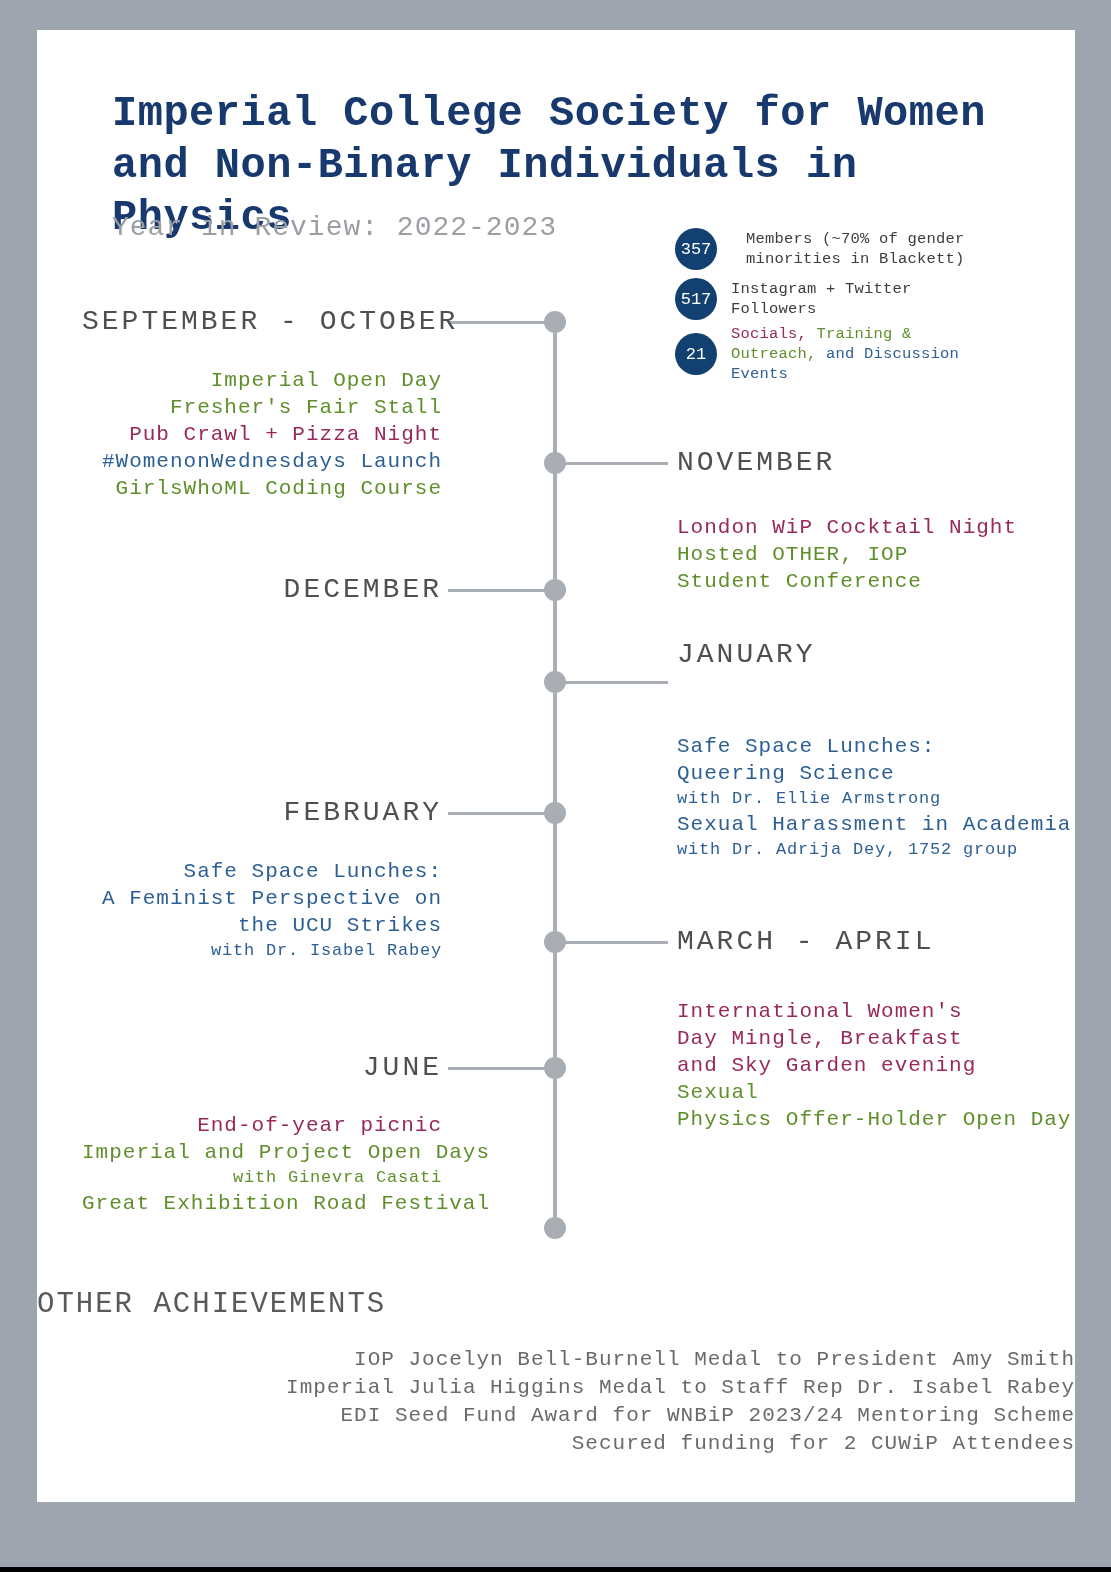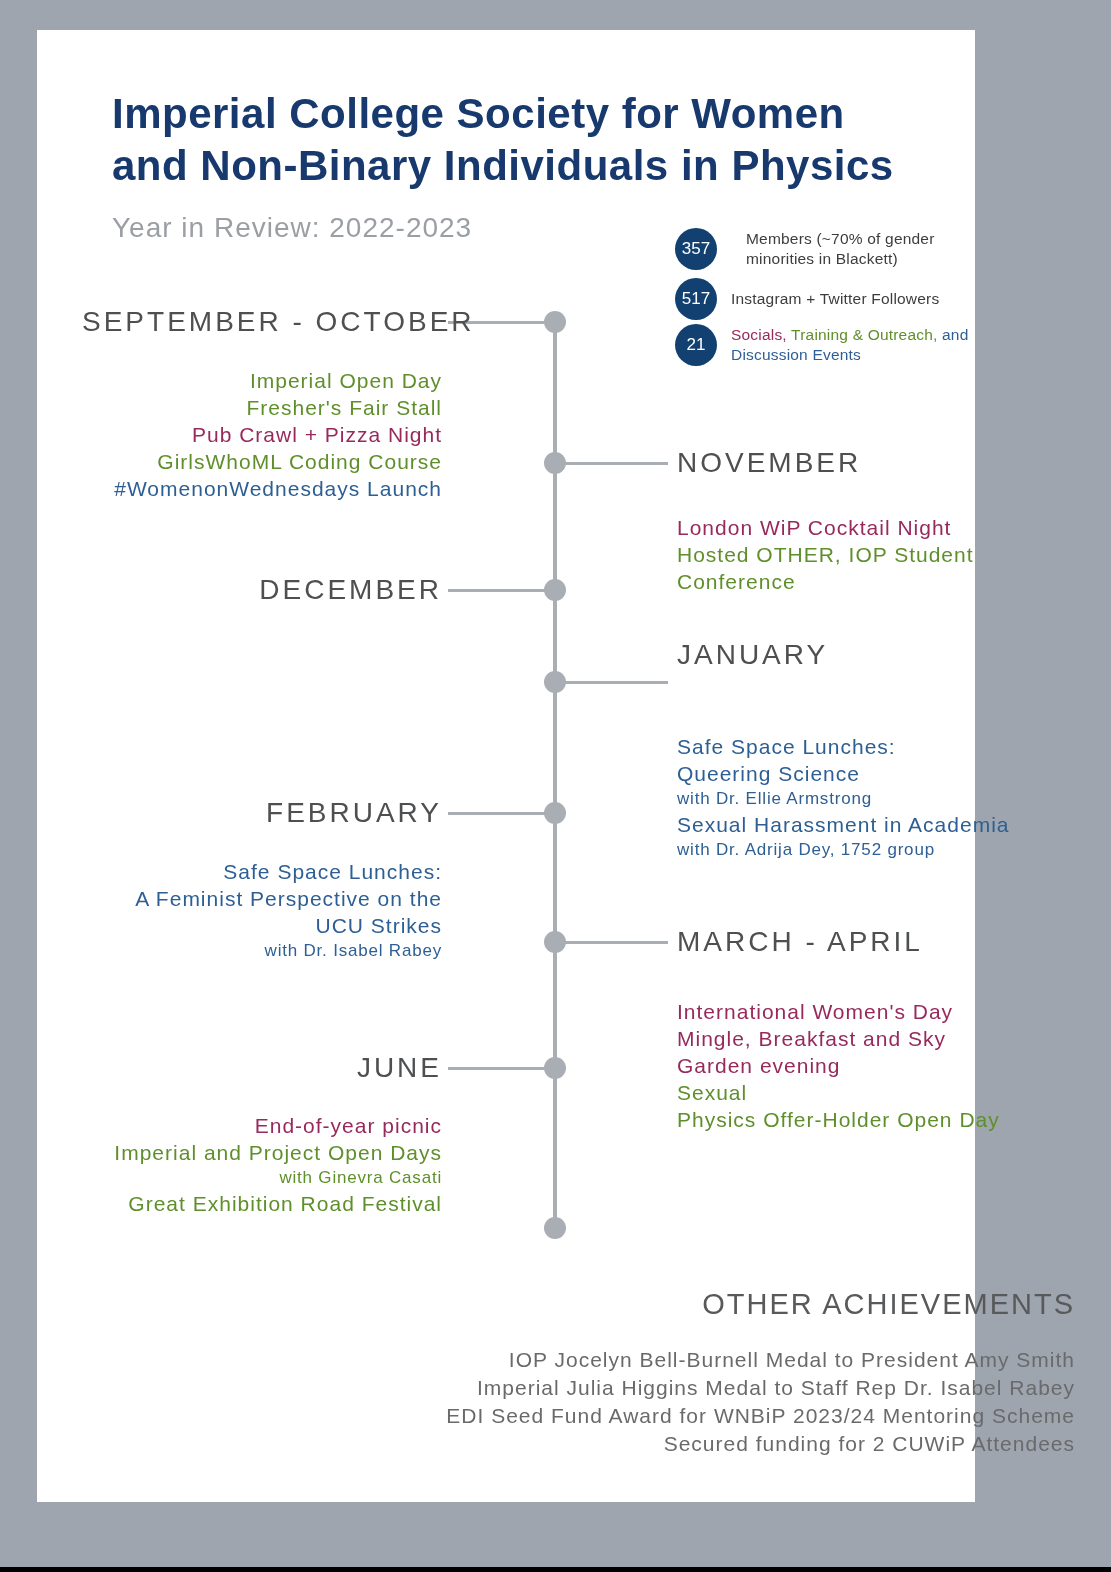"Imperial College Society for Women" .page { font-family: none -> Liberation Mono, monospace; width: 938px -> 1038px }
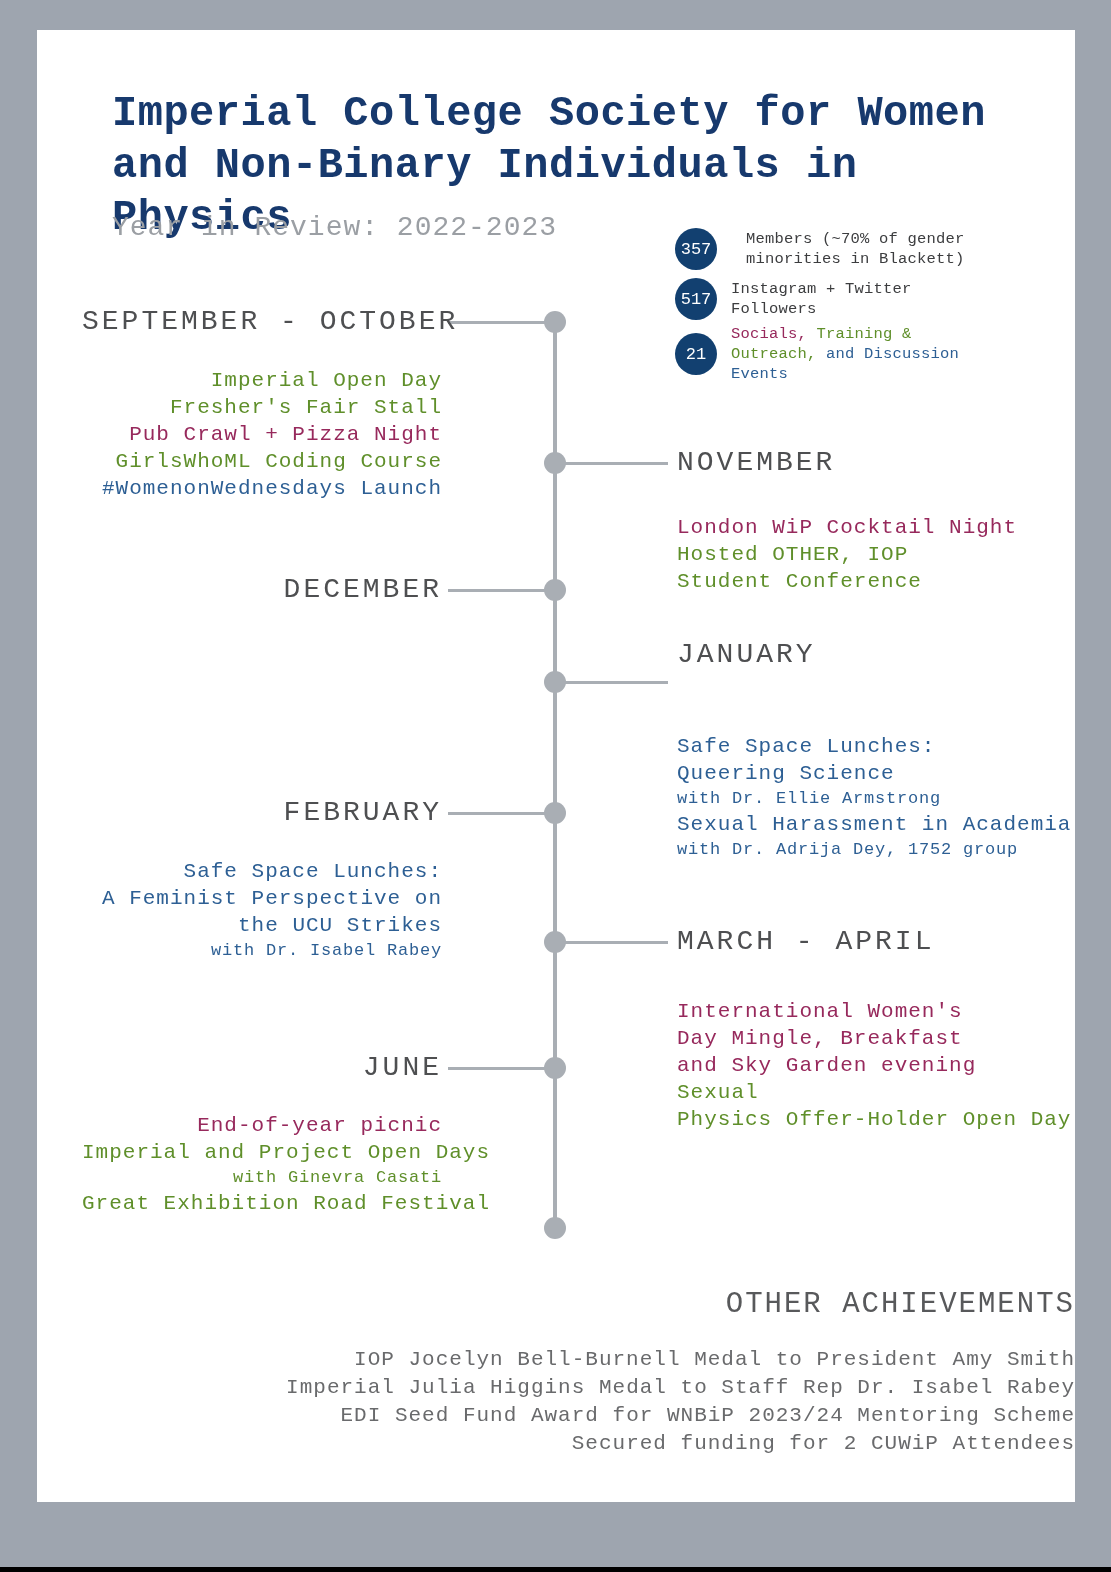"GirlsWhoML Coding Course" div.ev { order: before "#WomenonWednesdays Launch" -> after "#WomenonWednesdays Launch" }
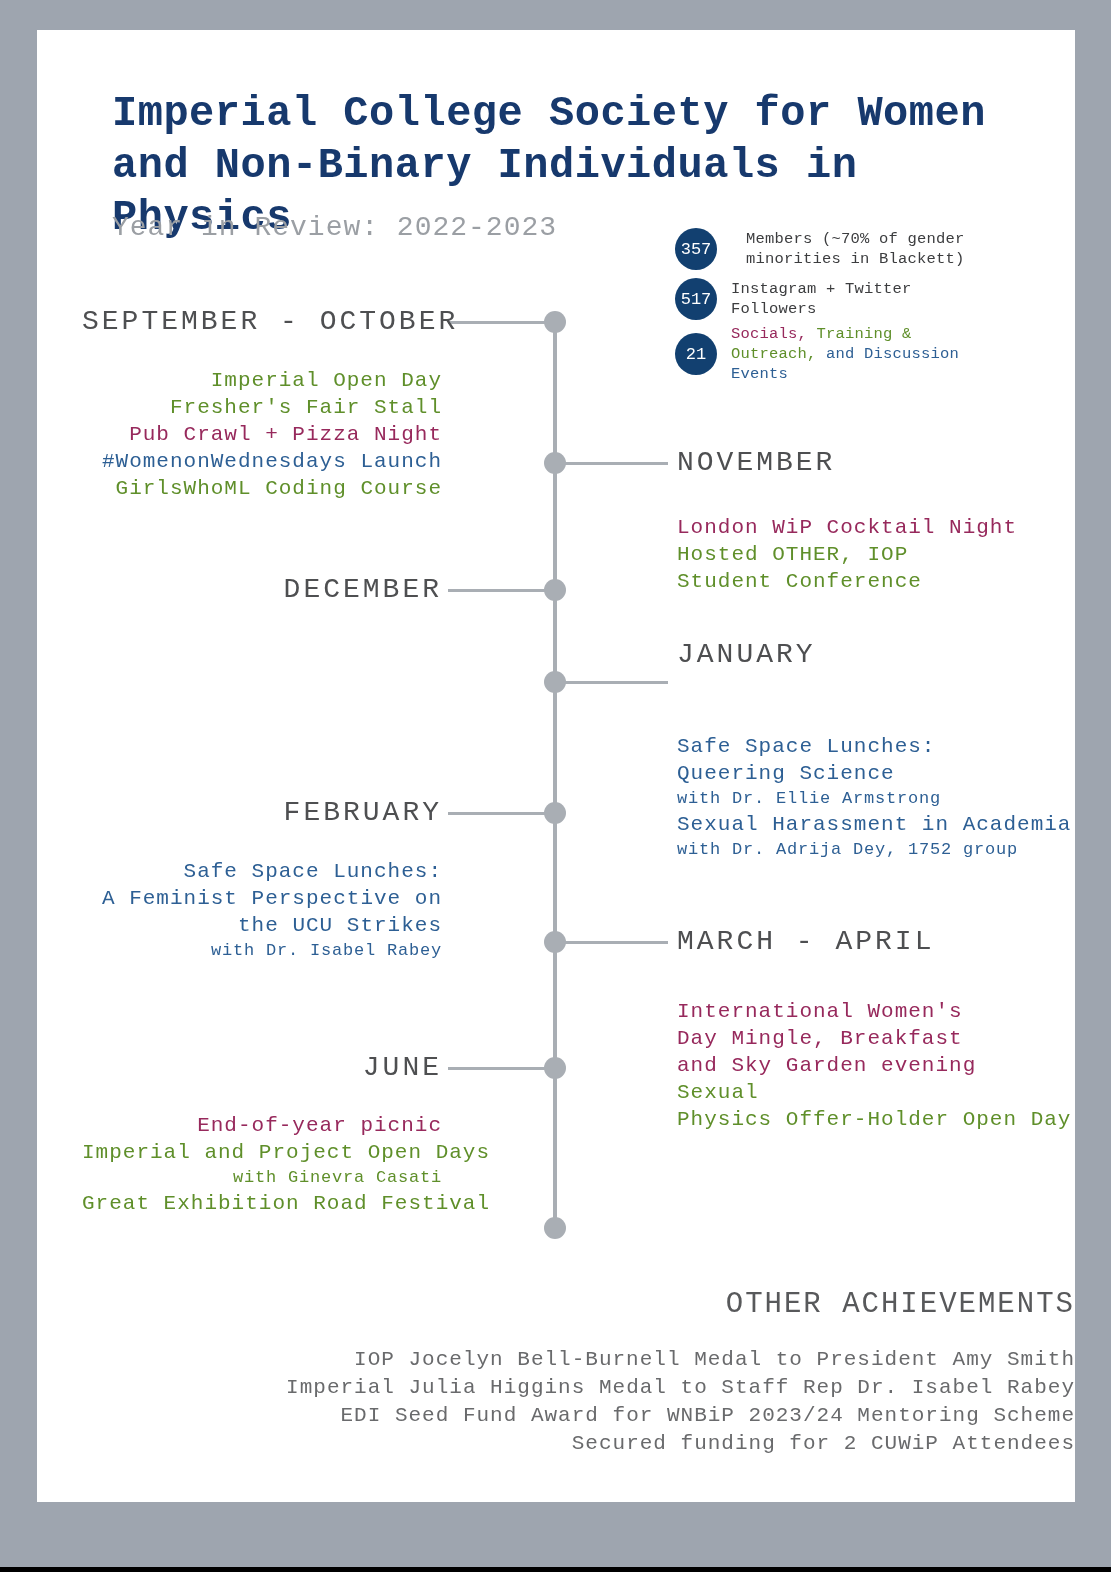"OTHER ACHIEVEMENTS" .ach-heading { text-align: right -> left }
